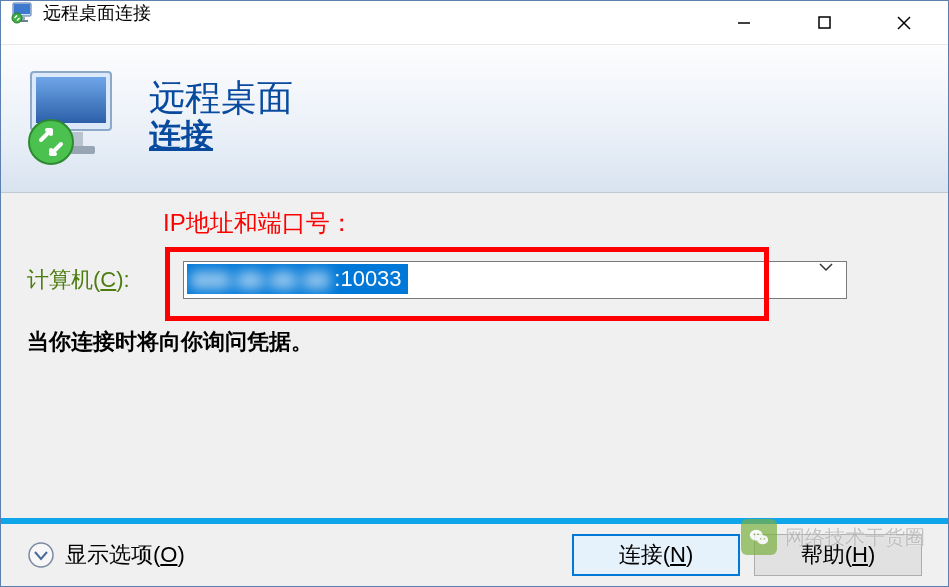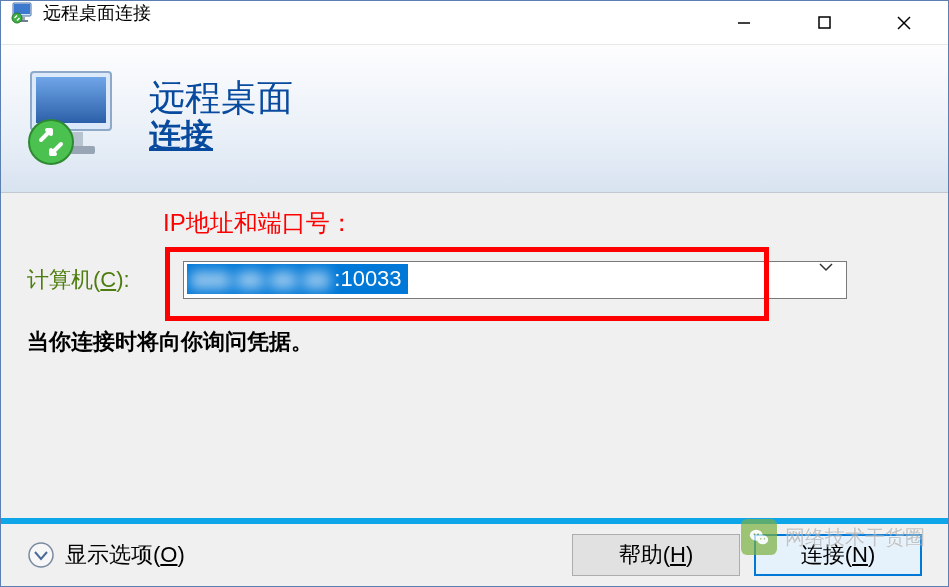"帮助(H)" button.btn { order: before "连接(N)" -> after "连接(N)" }
